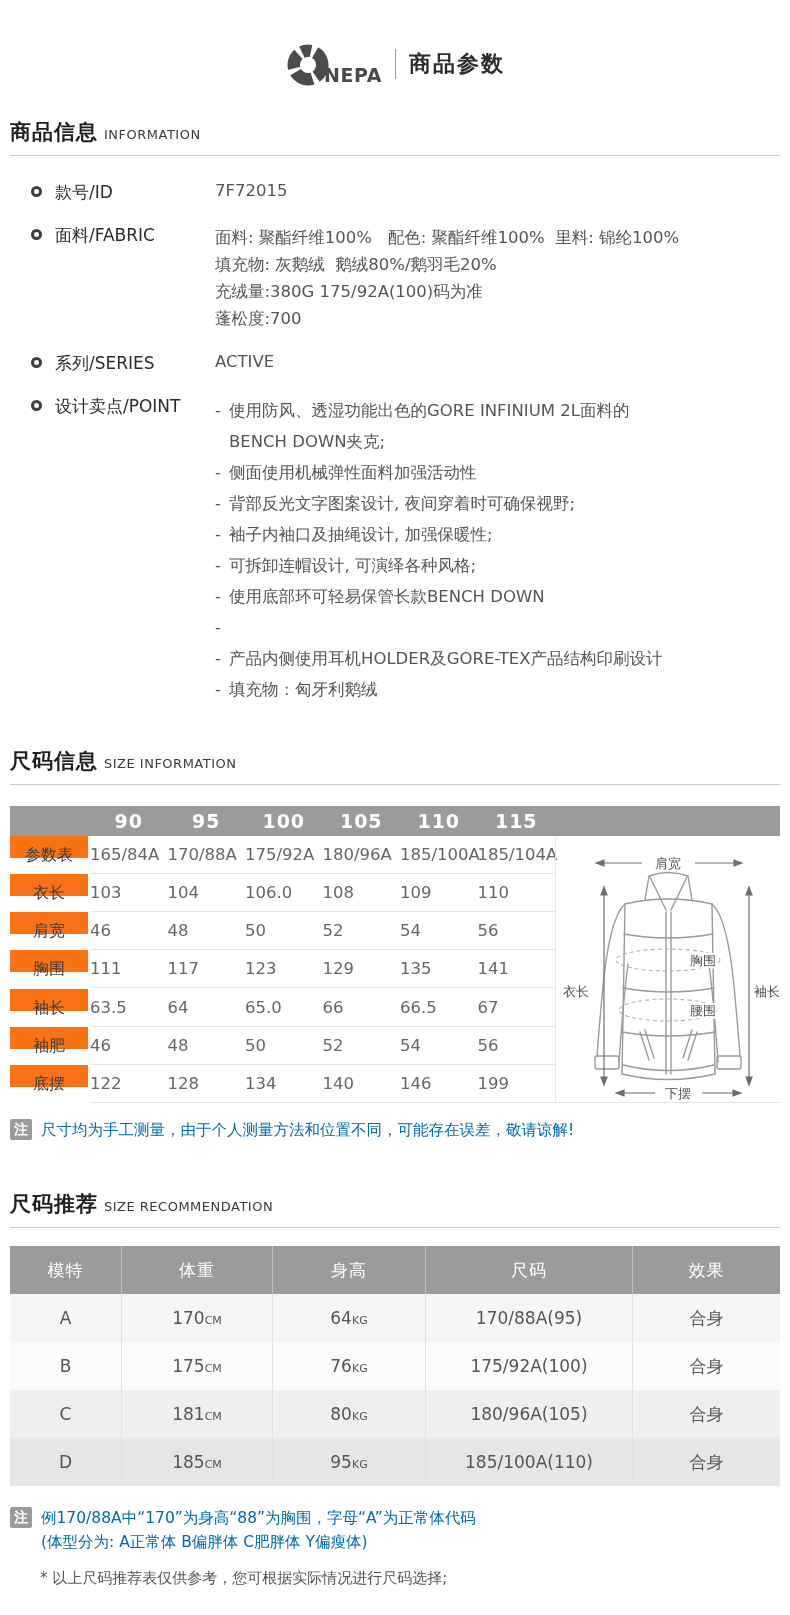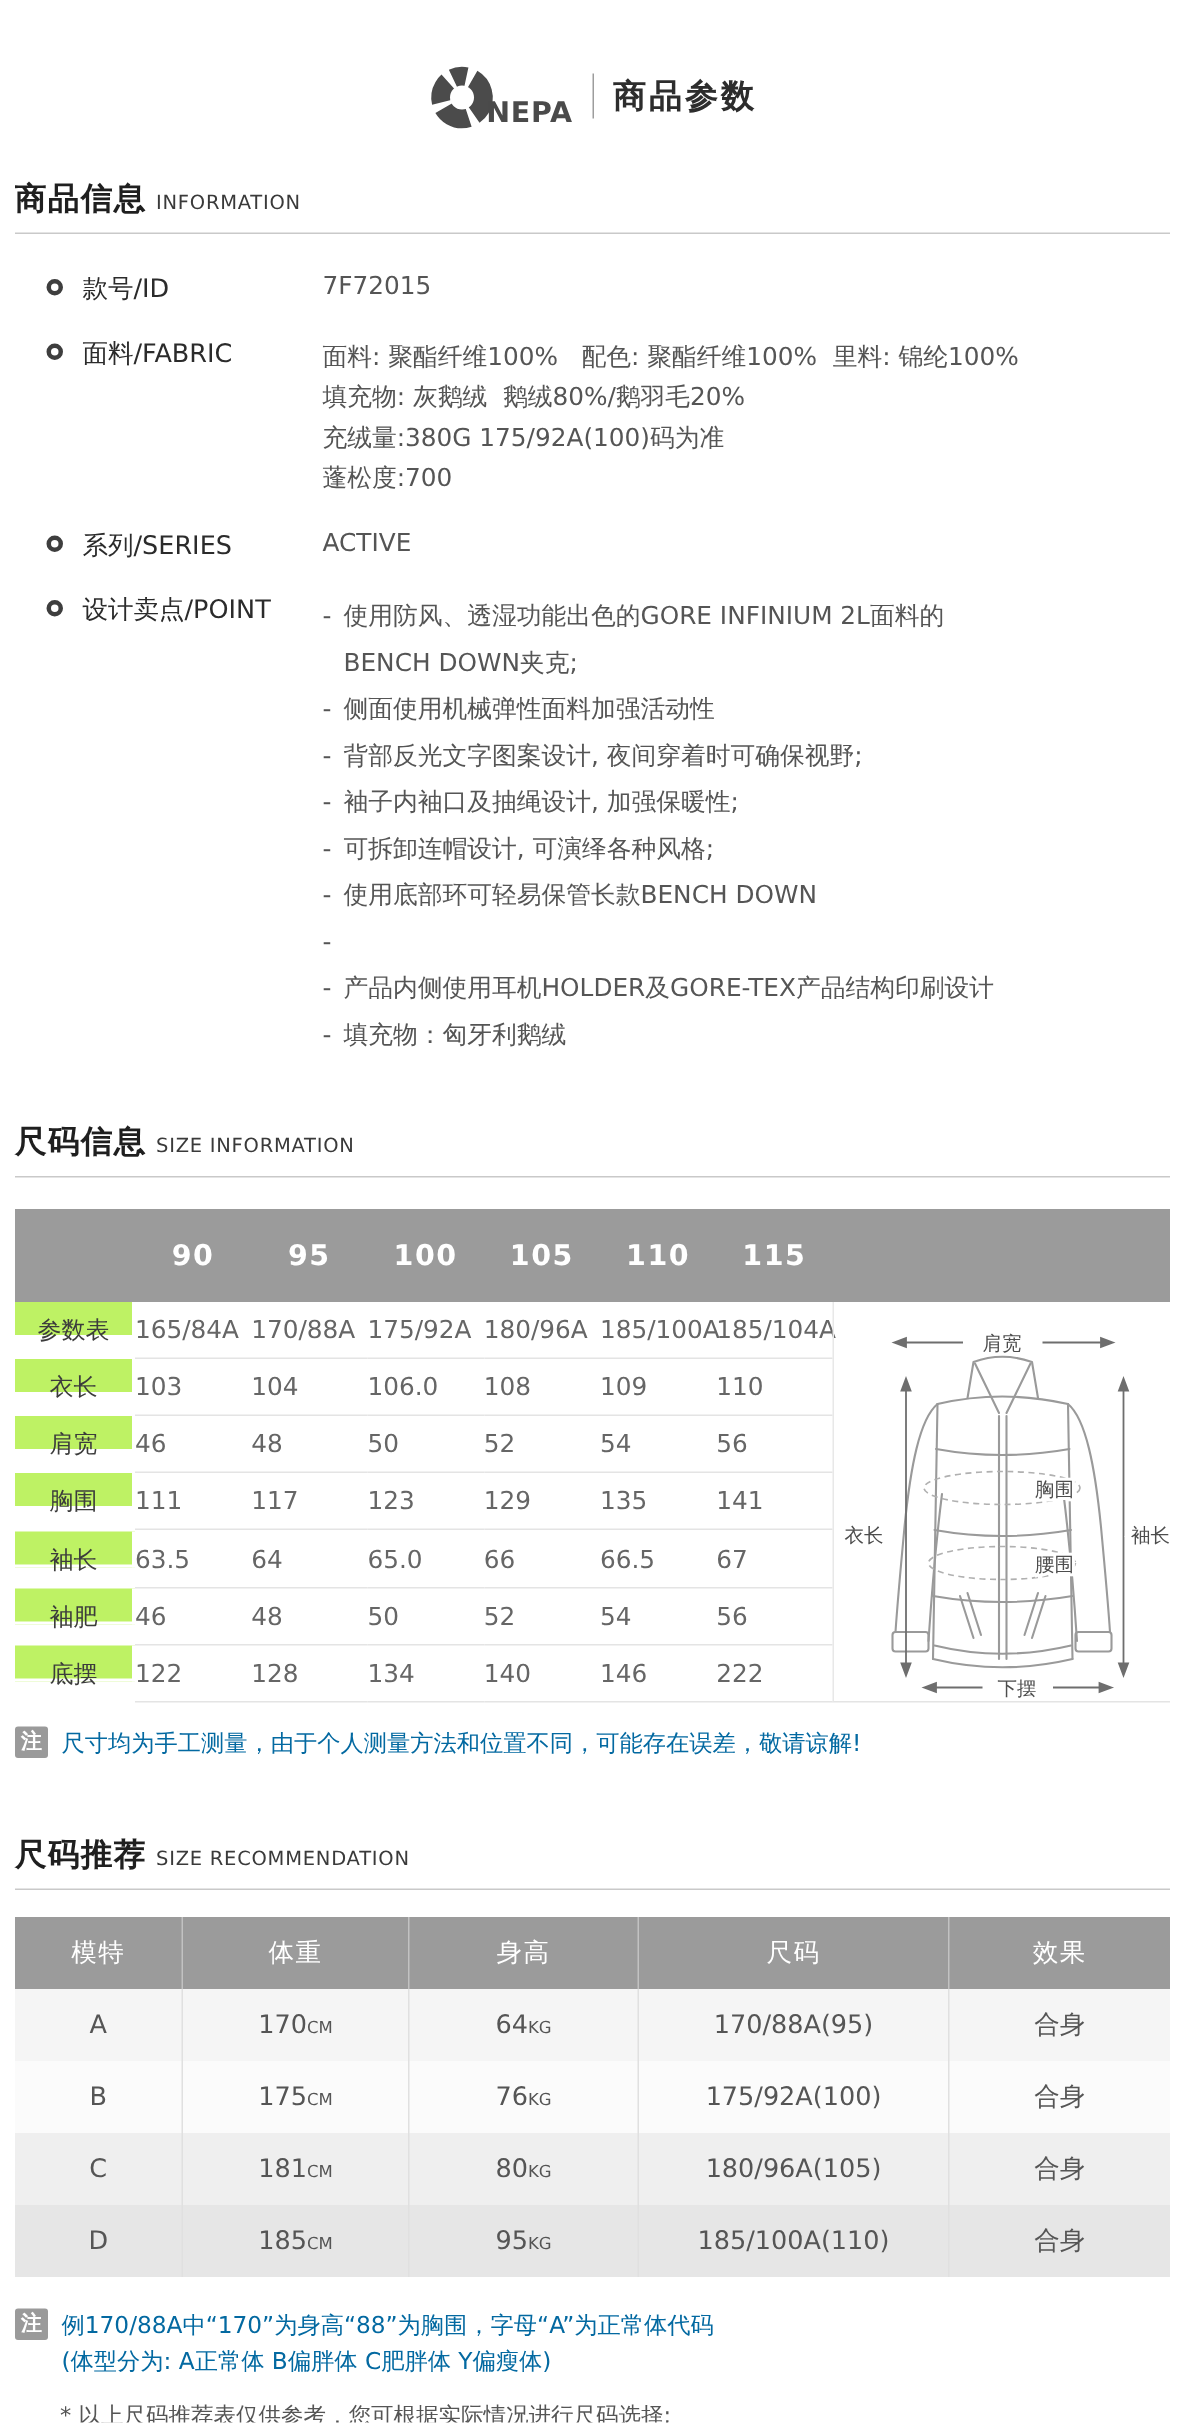"90" .stable-header { height: 62px -> 30px }
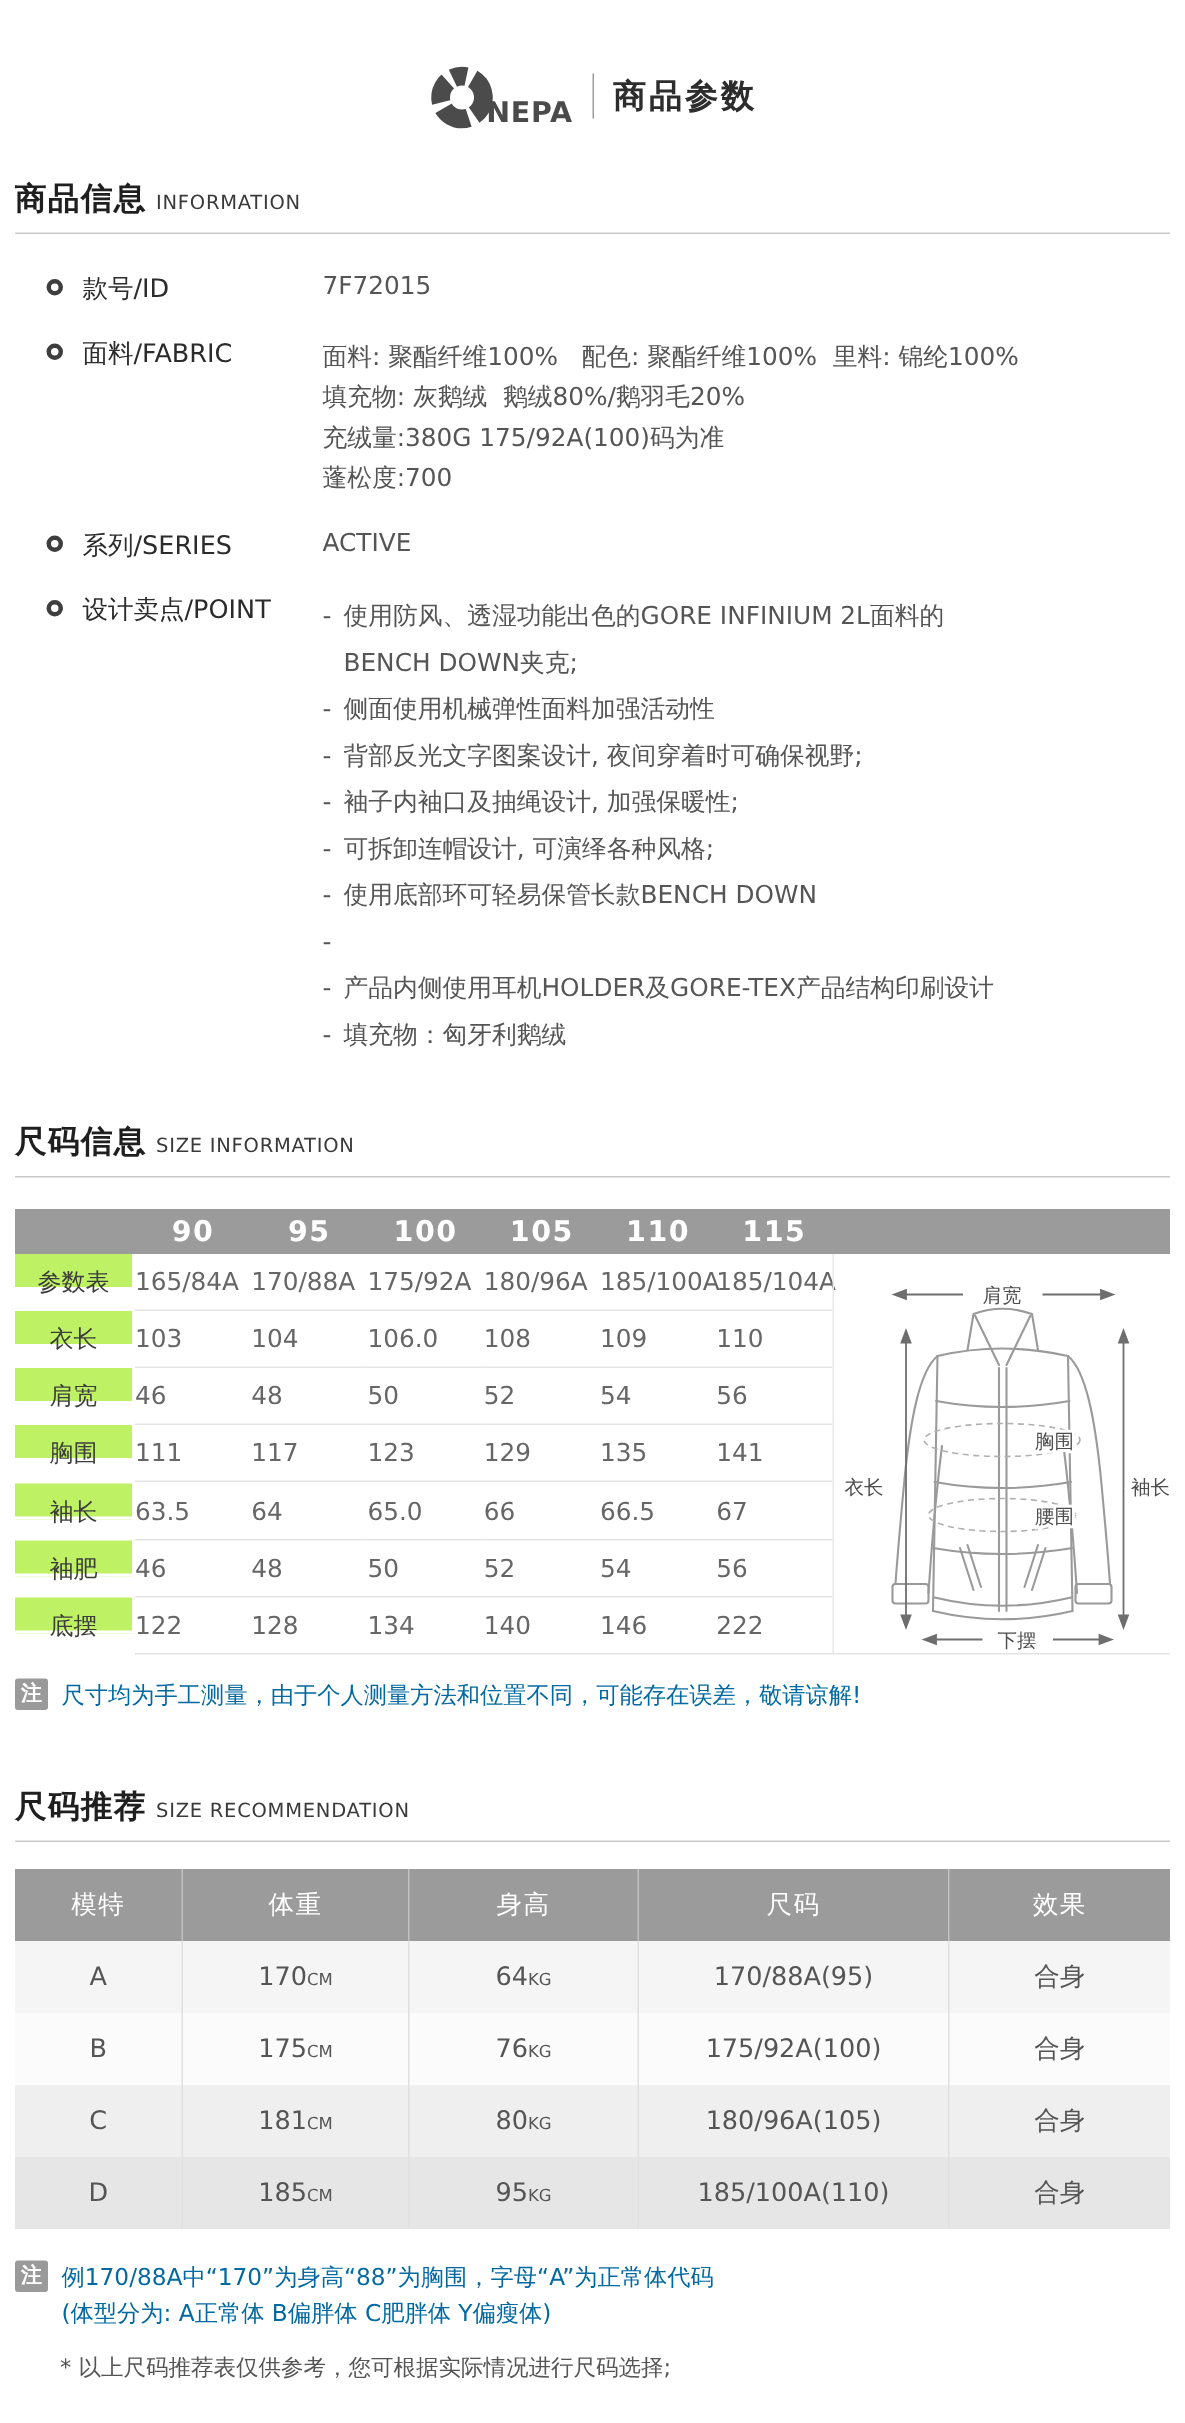"参数表" .sl { background: #bef264 -> #f97316 }
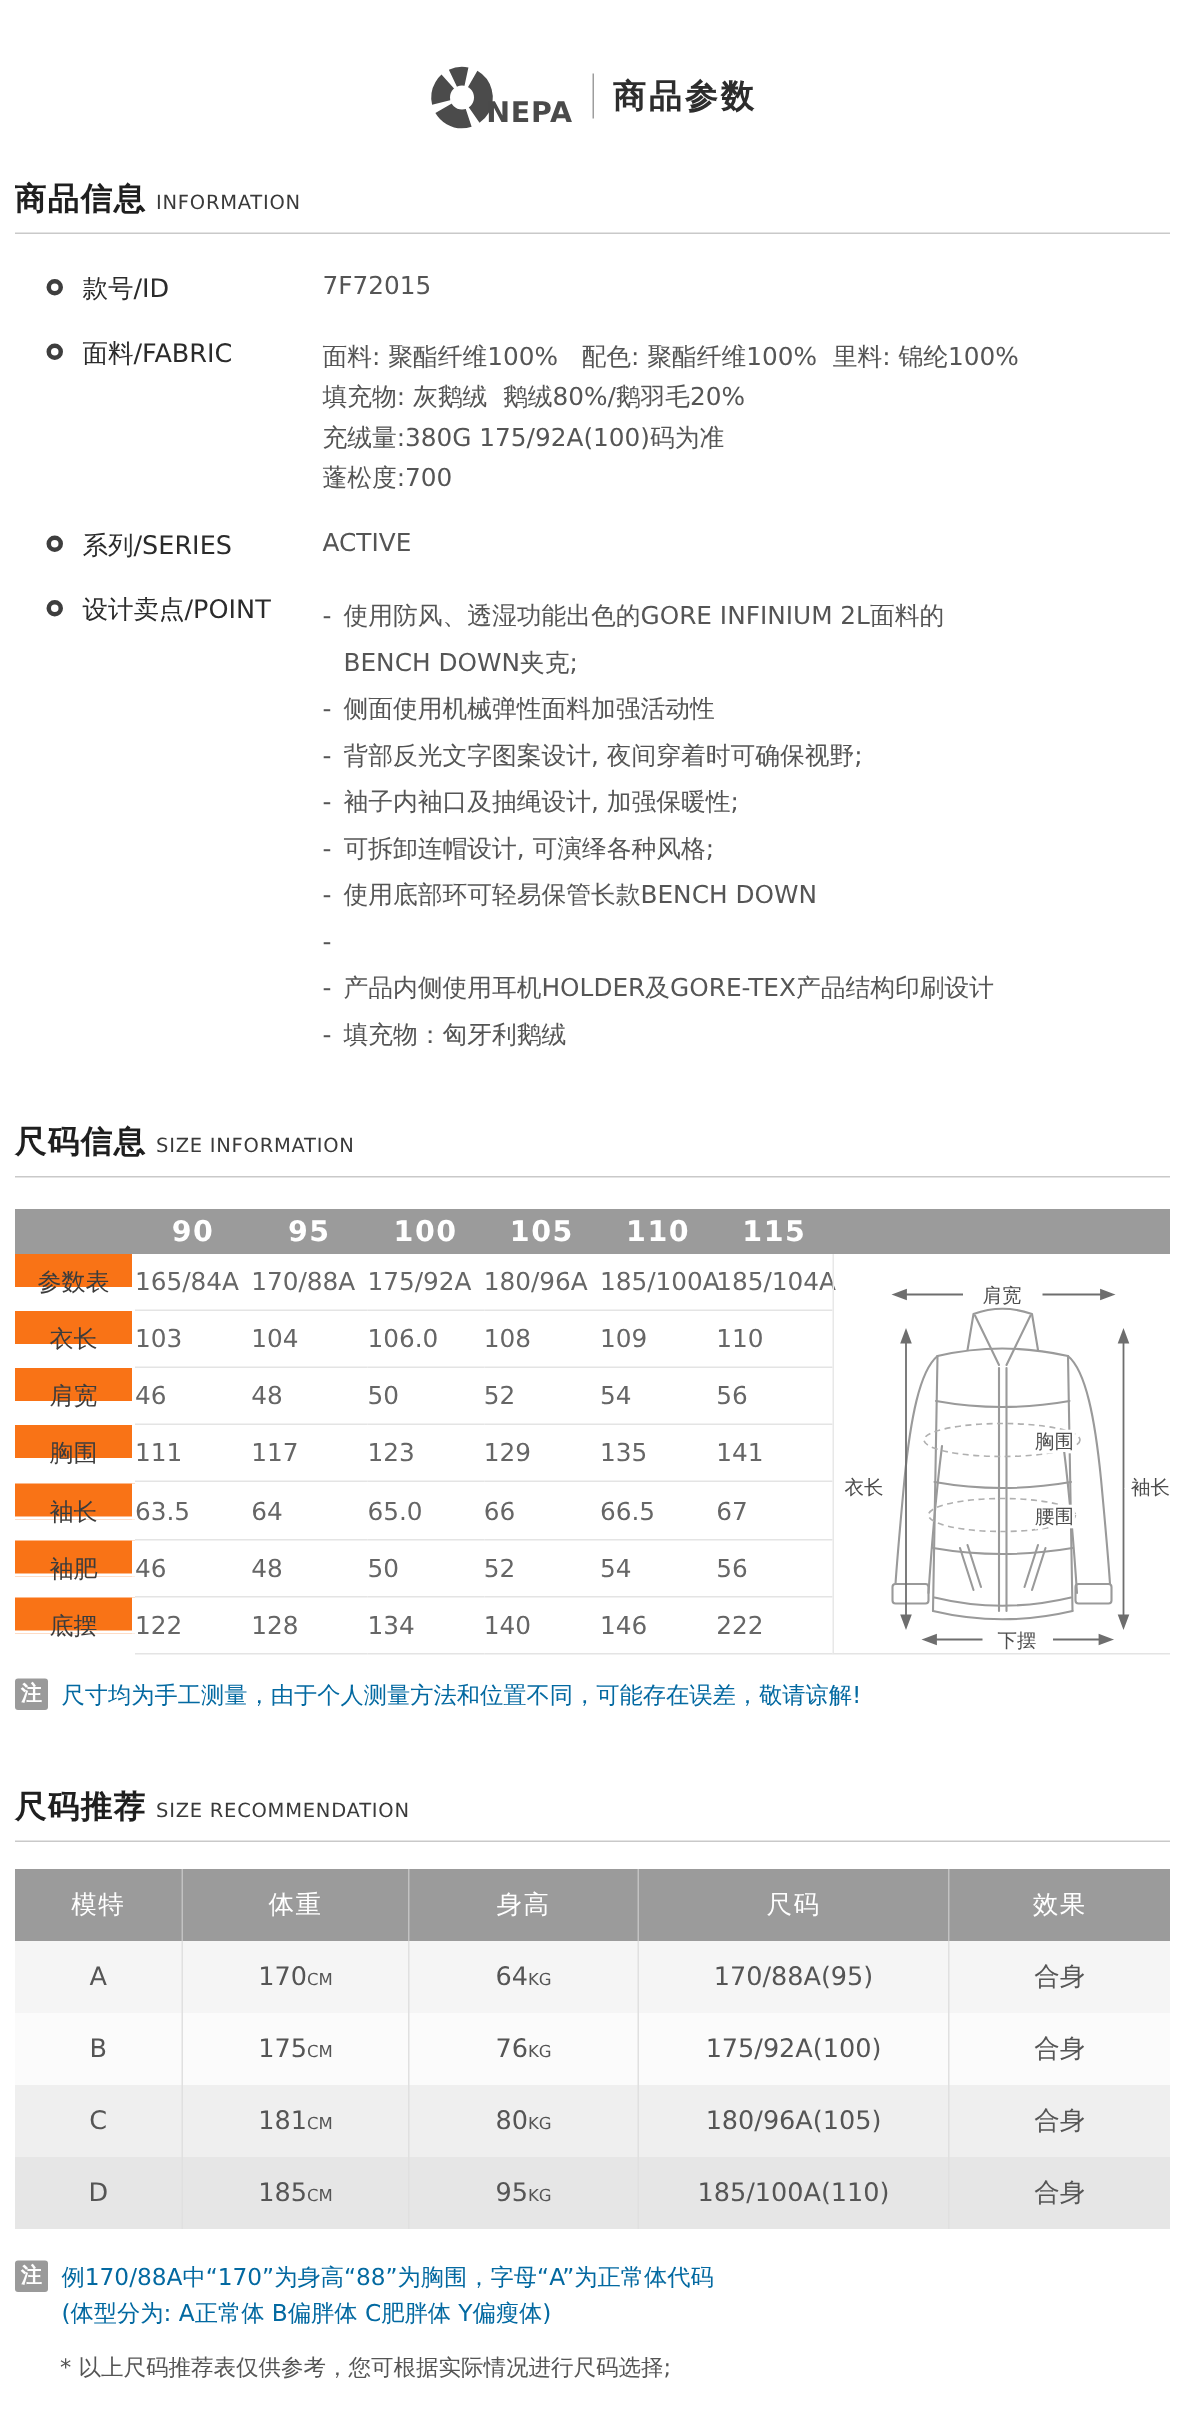"222" div.sv { text: 222 -> 199 }
